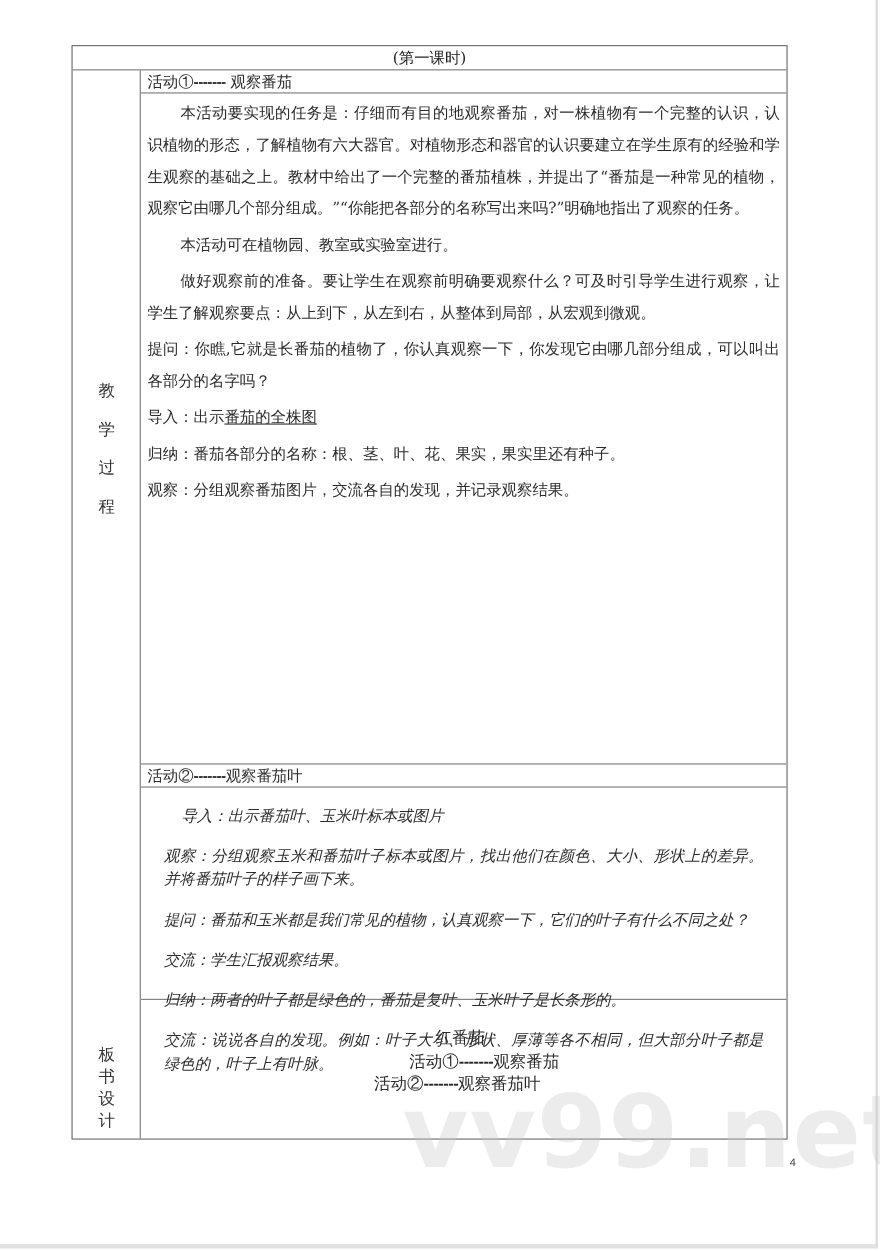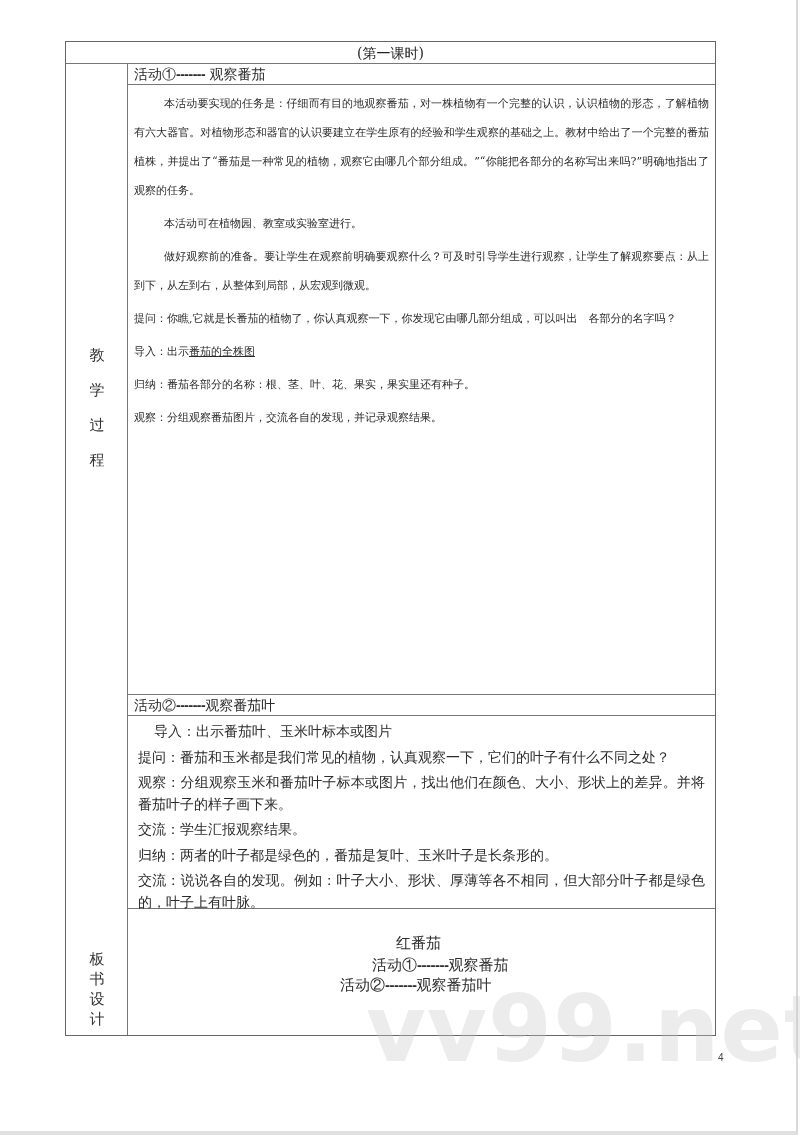"本活动要实现的任务是：仔细而有目的地观察番茄，对一株植物有一个完整的认识，认识植" .act1-body { font-size: 11px -> 14px }
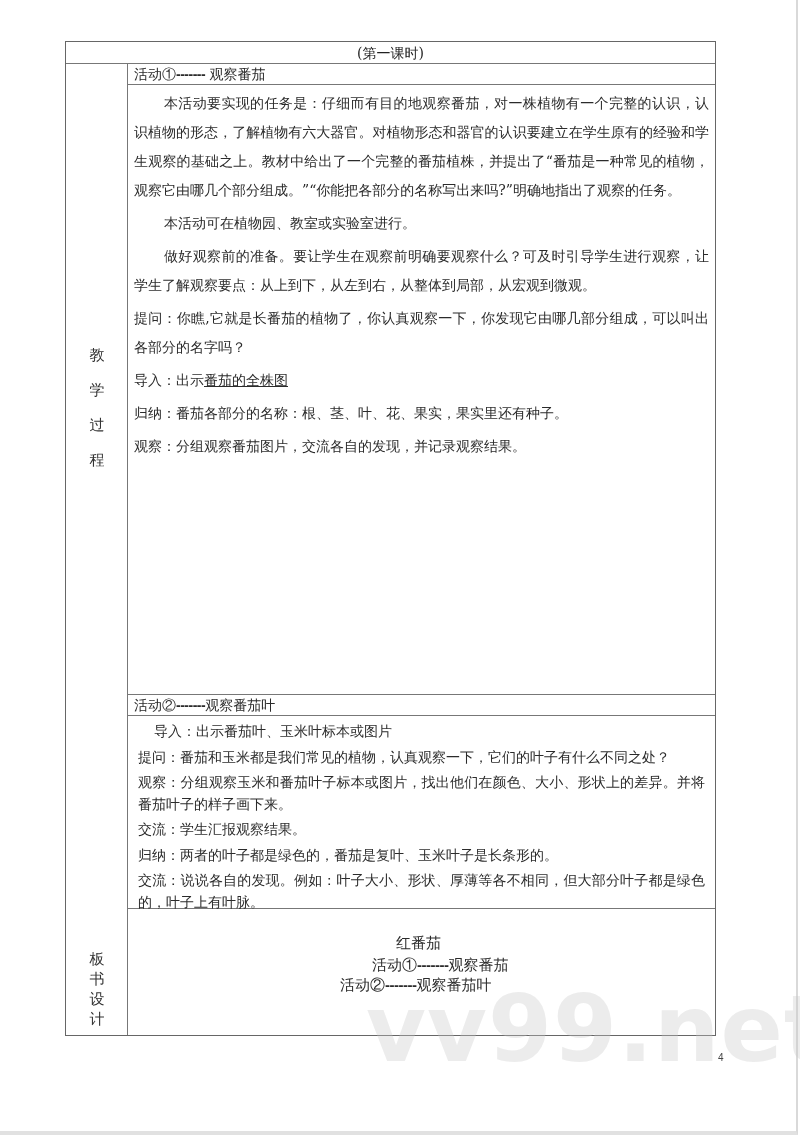"导入：出示番茄叶、玉米叶标本或图片" .act2-body p { font-style: none -> italic; margin: 4px -> 15px }
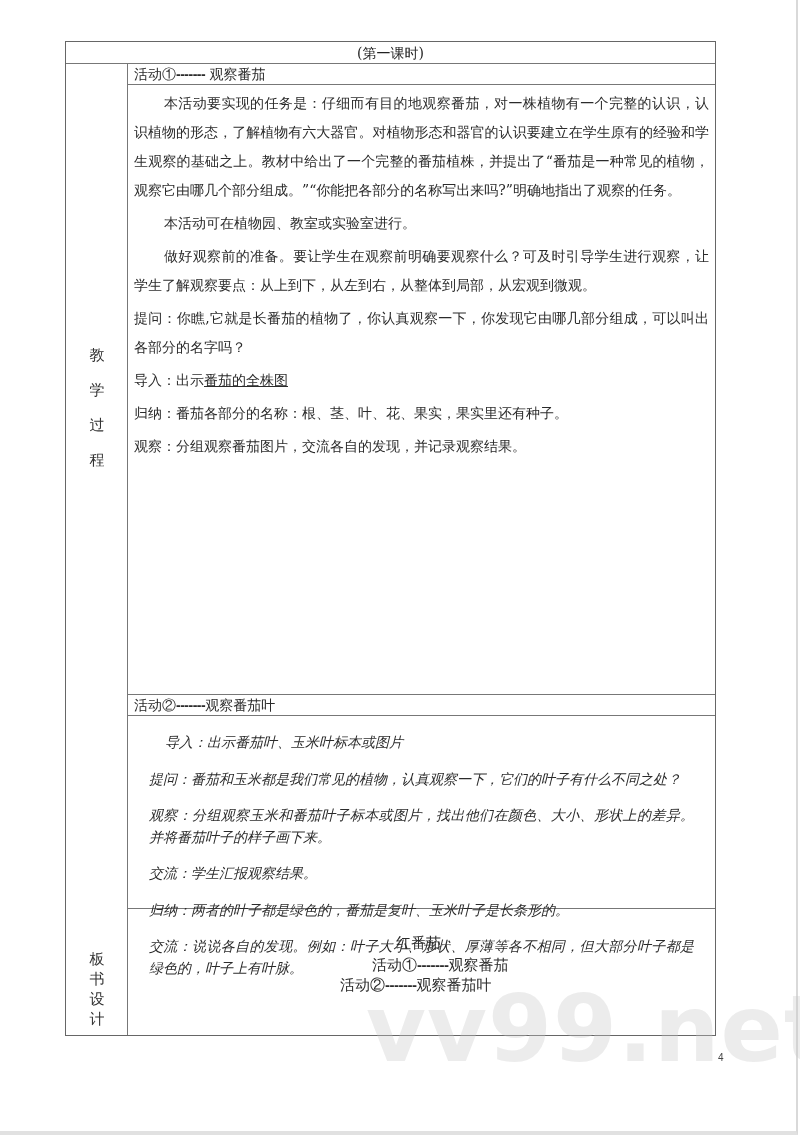"提问：番茄和玉米都是我们常见的植物，认真观察一下，它们的叶子有什么不同之处？" p { order: before "观察：分组观察玉米和番茄叶子标本或图片，找出他们在颜色、大小、形状上的差异。并将" -> after "观察：分组观察玉米和番茄叶子标本或图片，找出他们在颜色、大小、形状上的差异。并将" }
